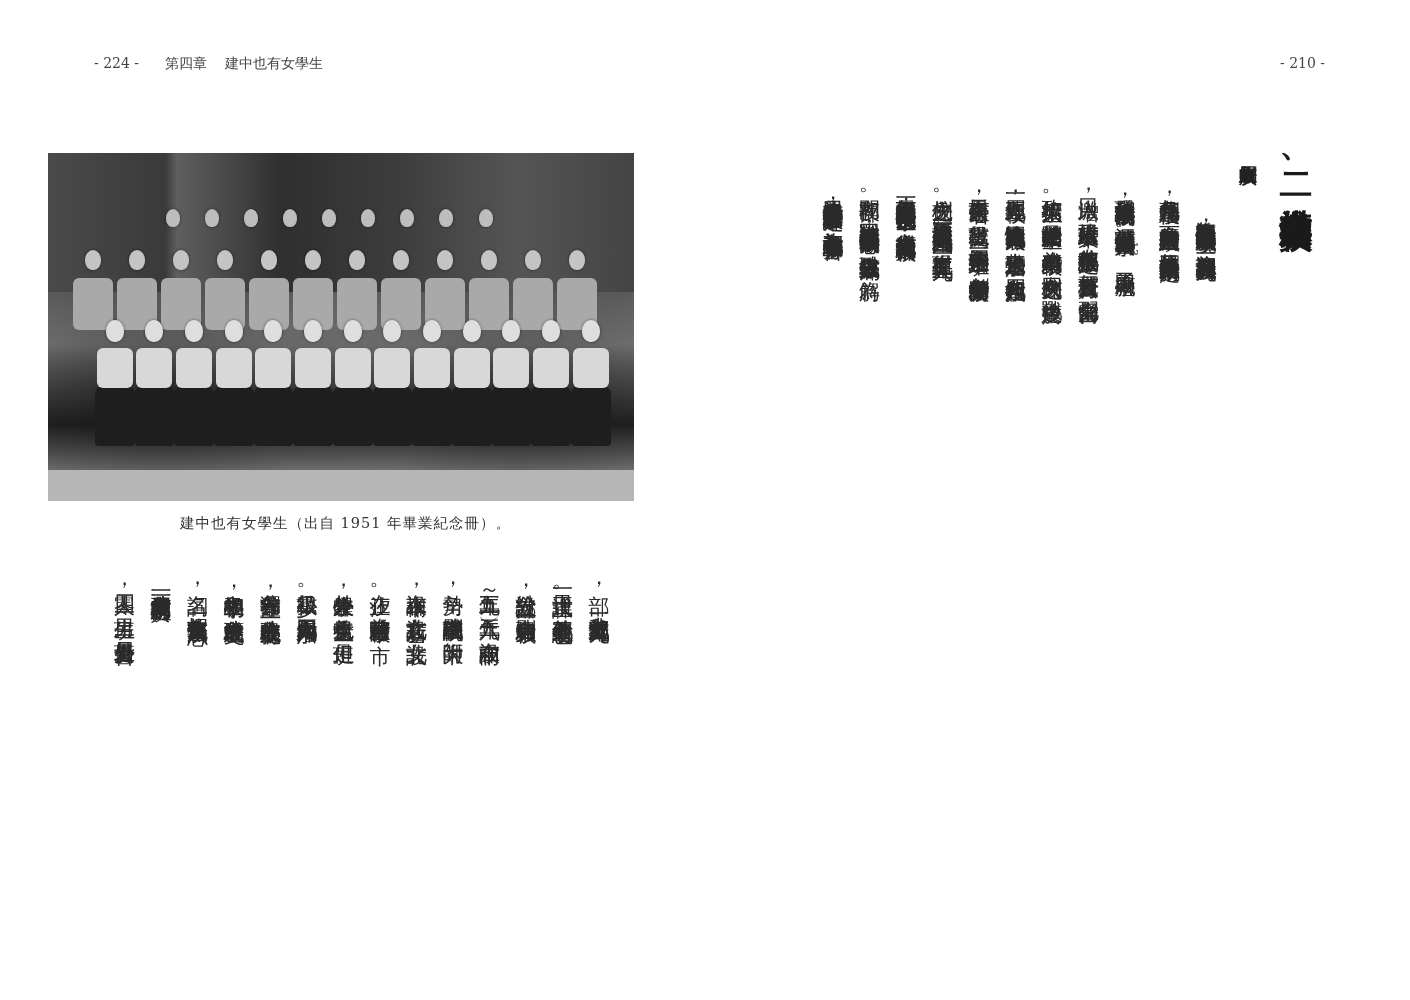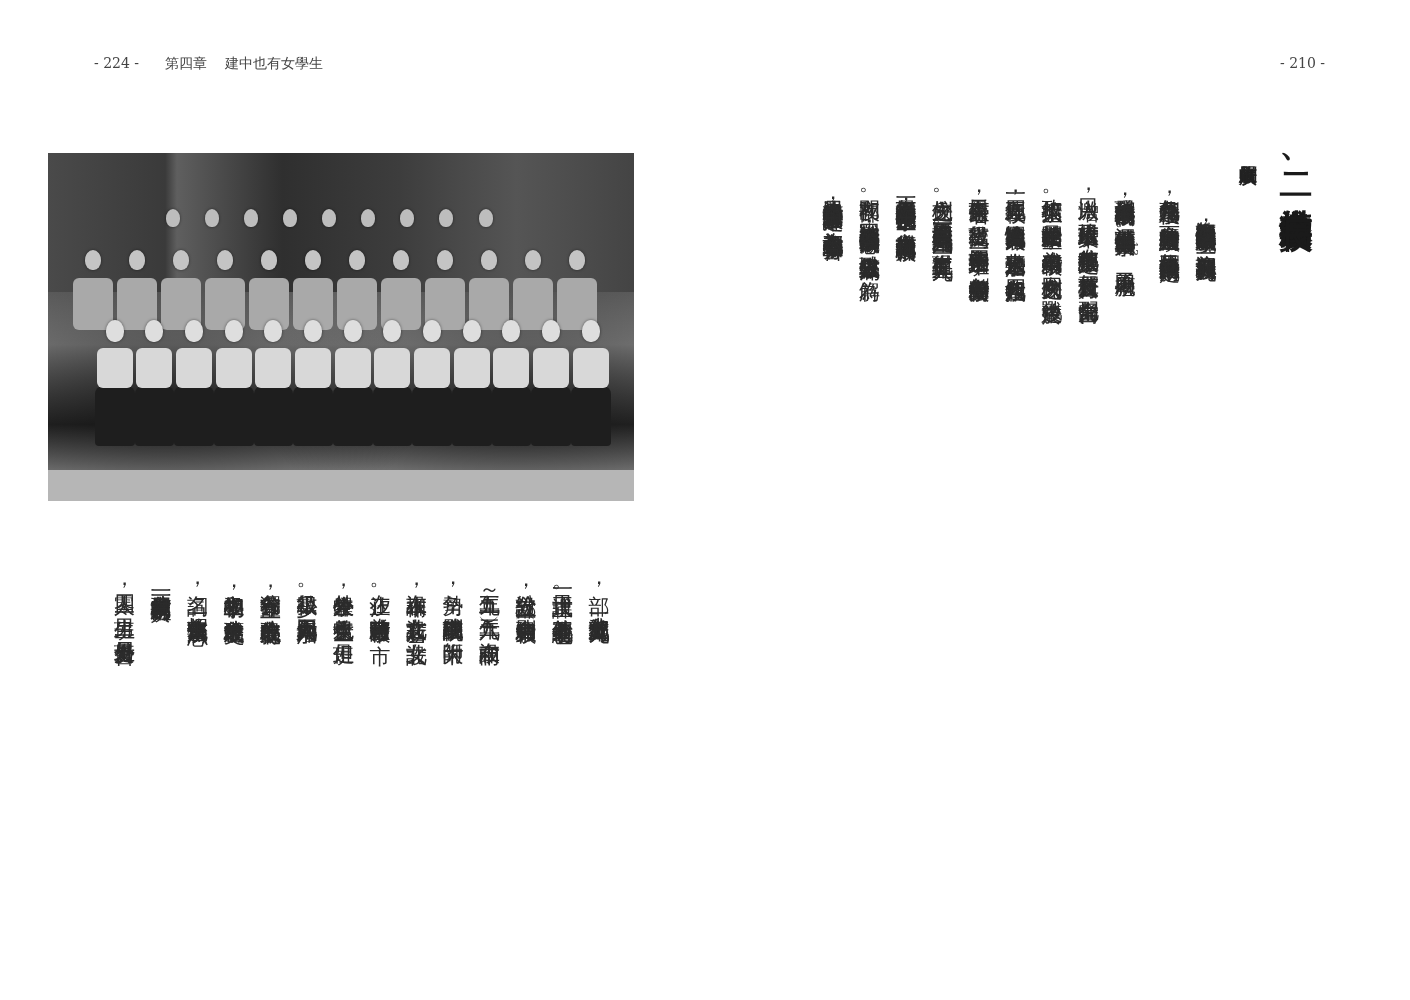"建中也有女學生（出自 1951 年畢業紀念冊）。" div.caption { html: none -> <div>建中也有女學生（出自 1951 年畢業紀念冊）。</div> }
